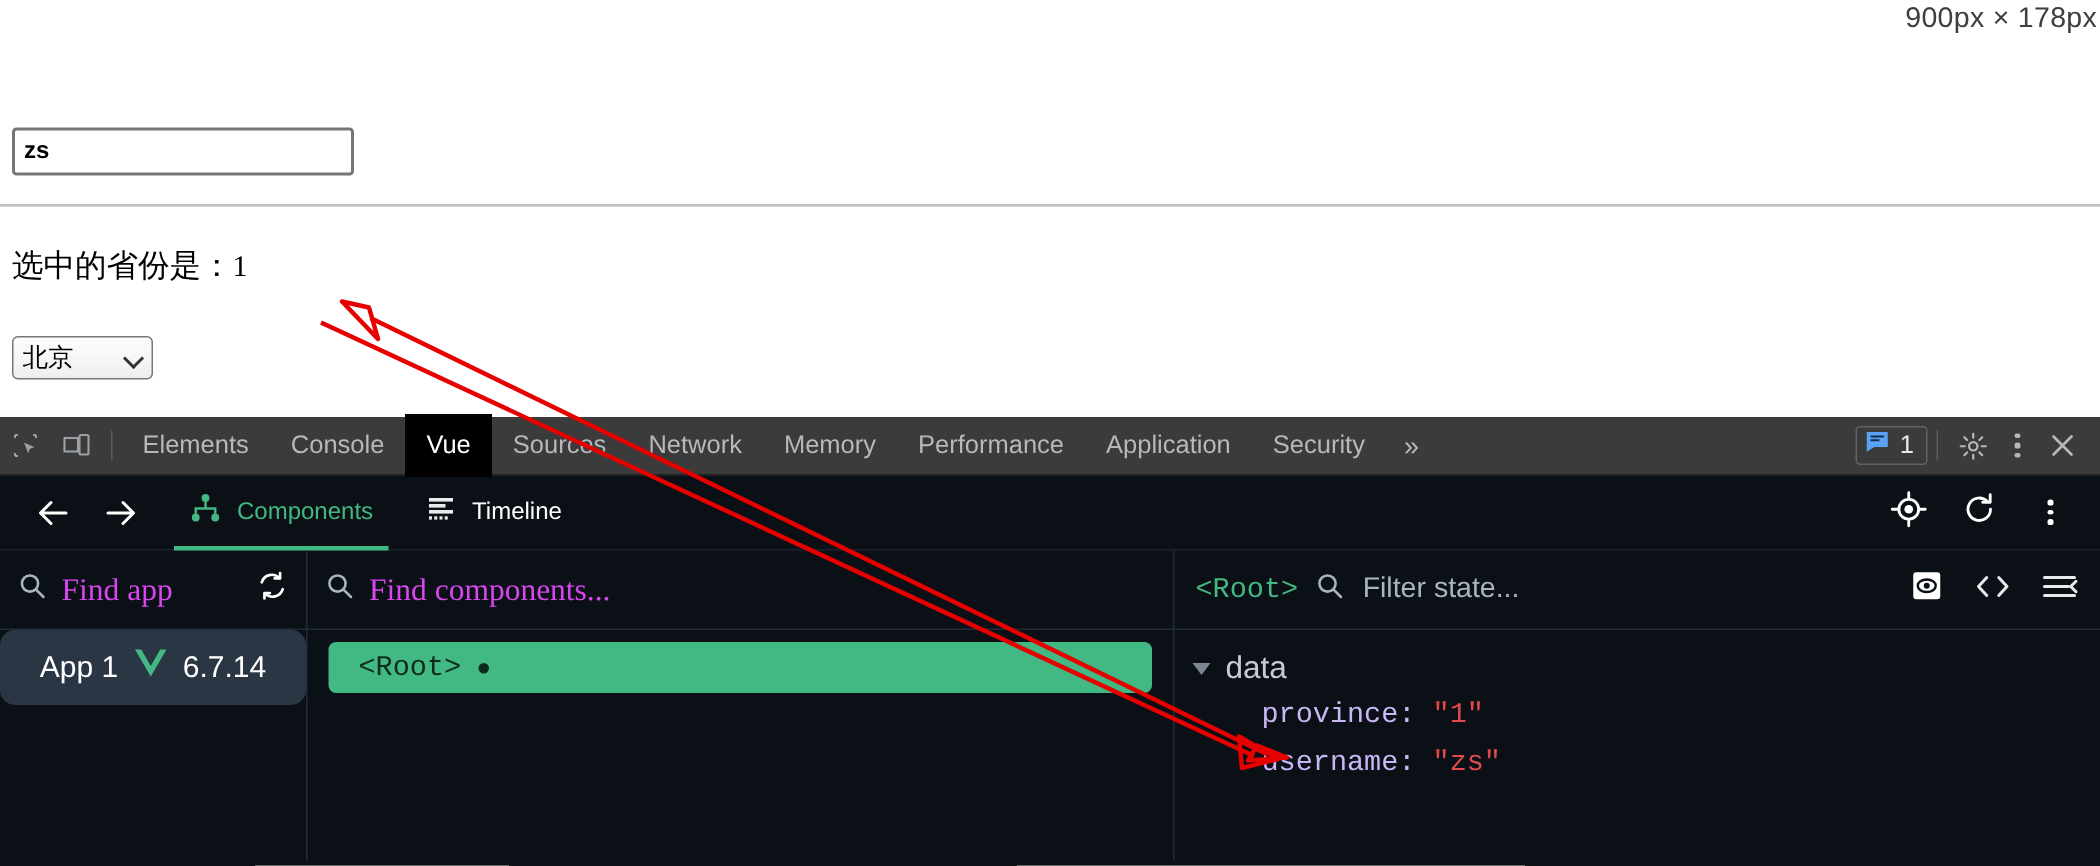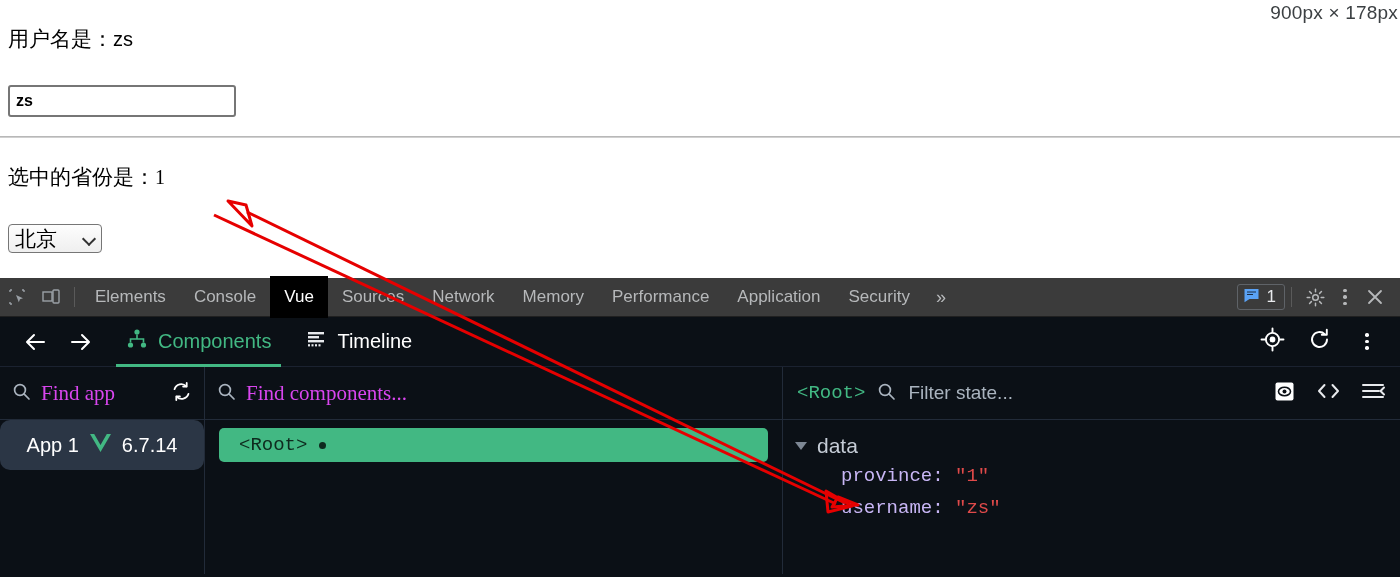"用户名是：zs" div.page-line { html: <div> <span>用户名是：</span><span>zs</span> </div> -> none }
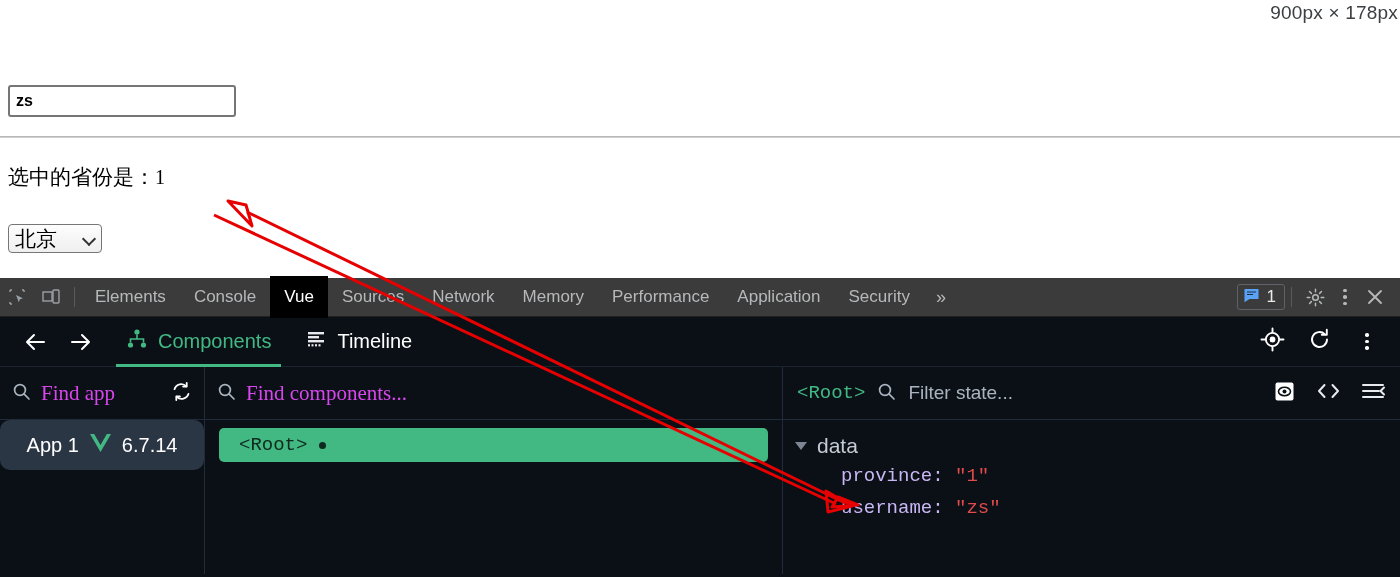"北京" .select-box { font-size: 21px -> 17px }
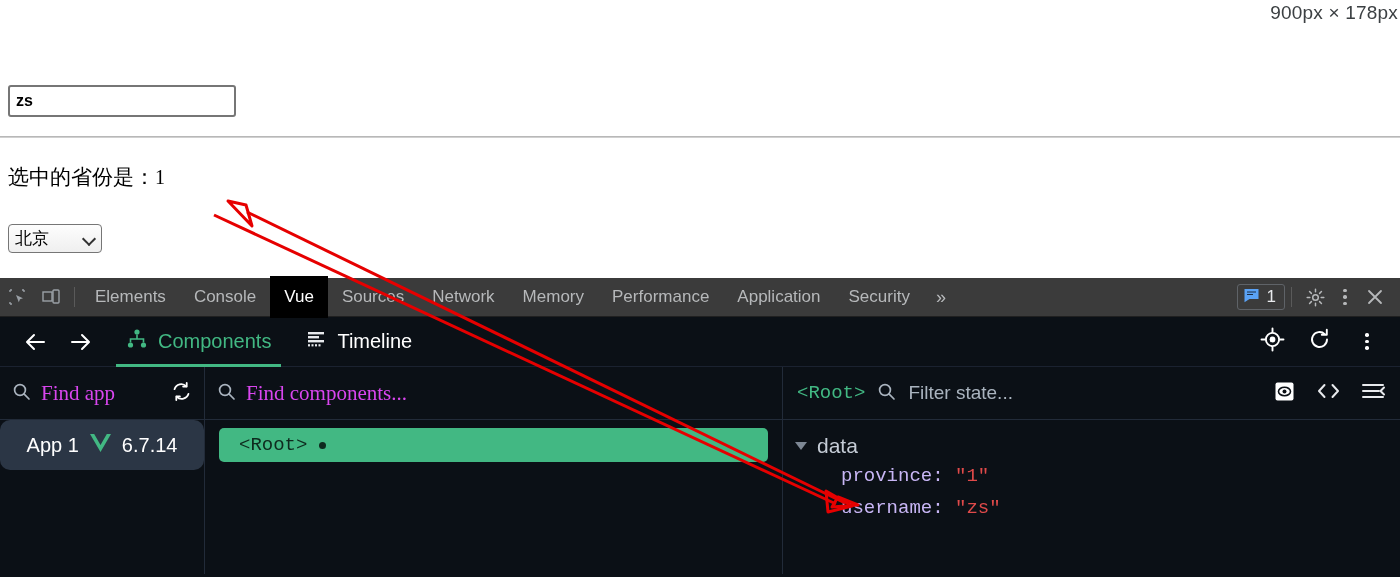"Components" .vue-tab { font-size: 20px -> 16px }
